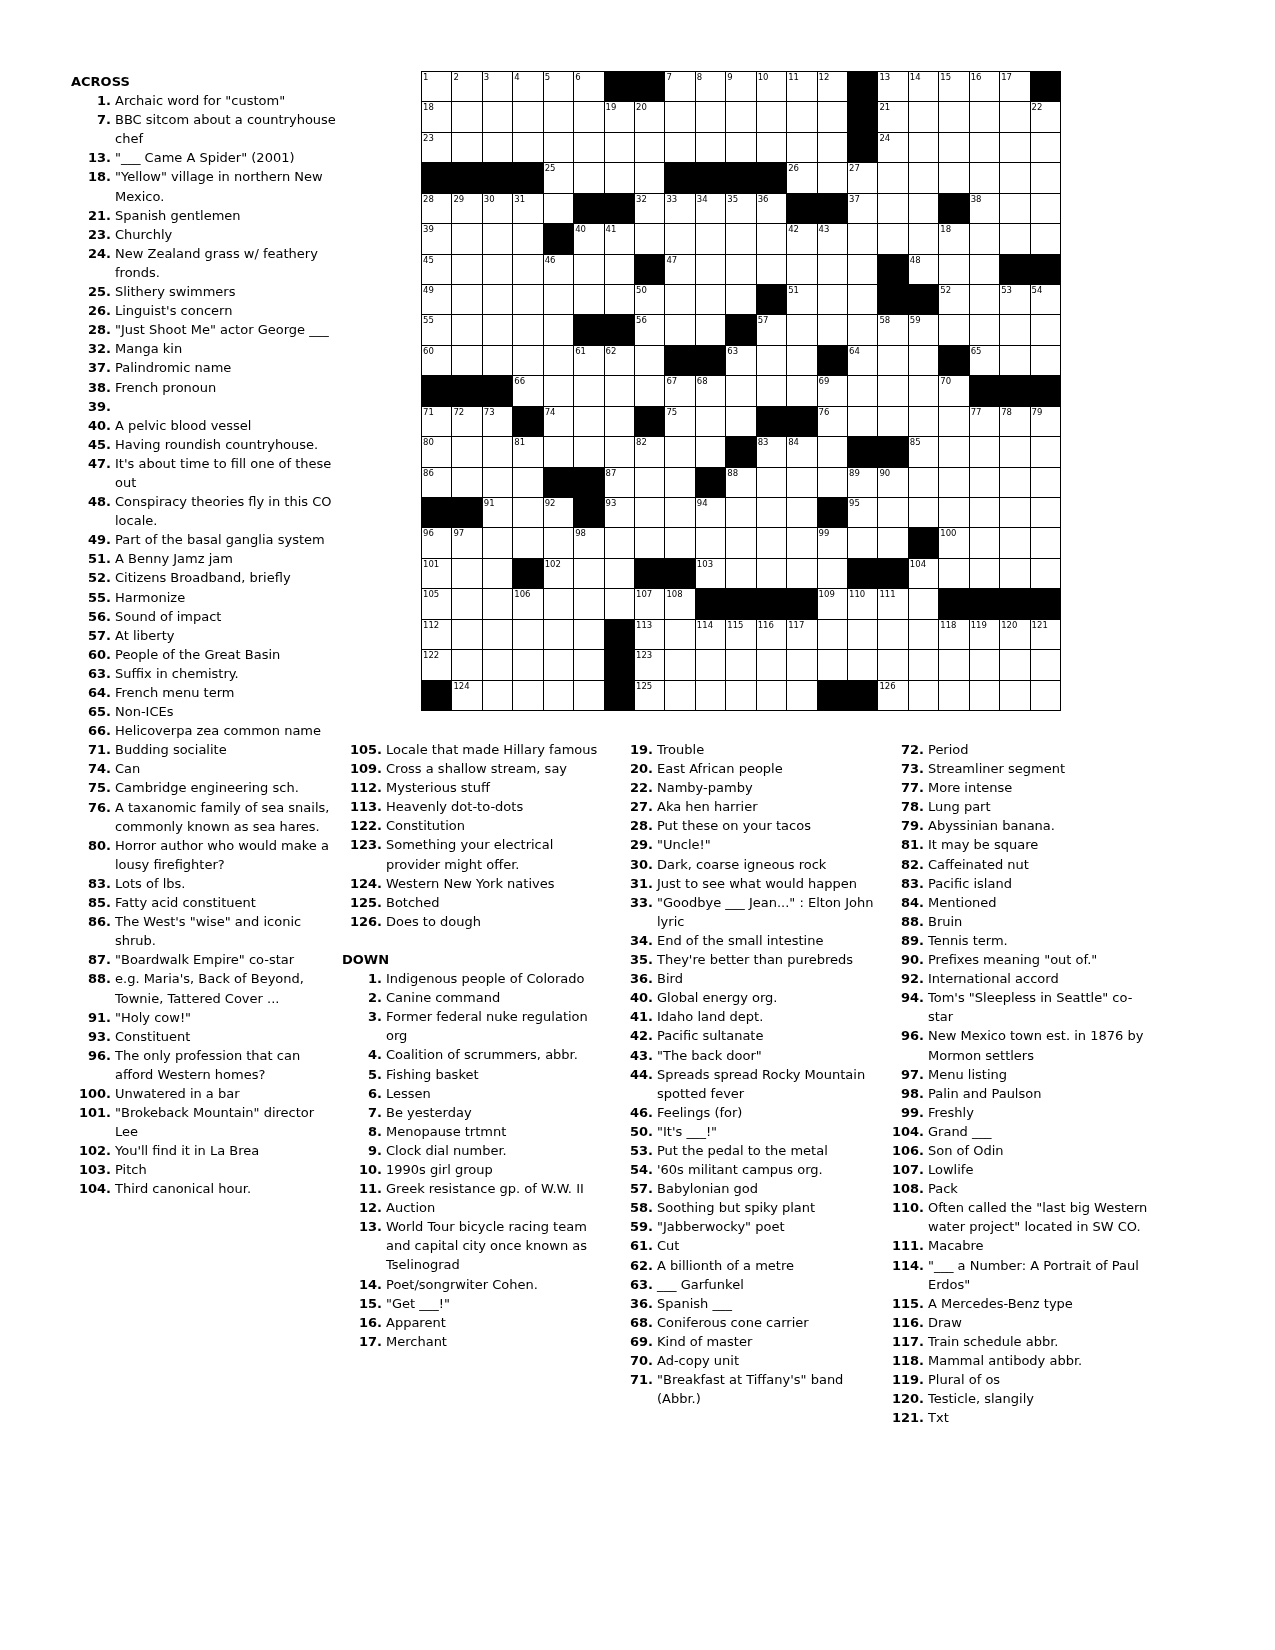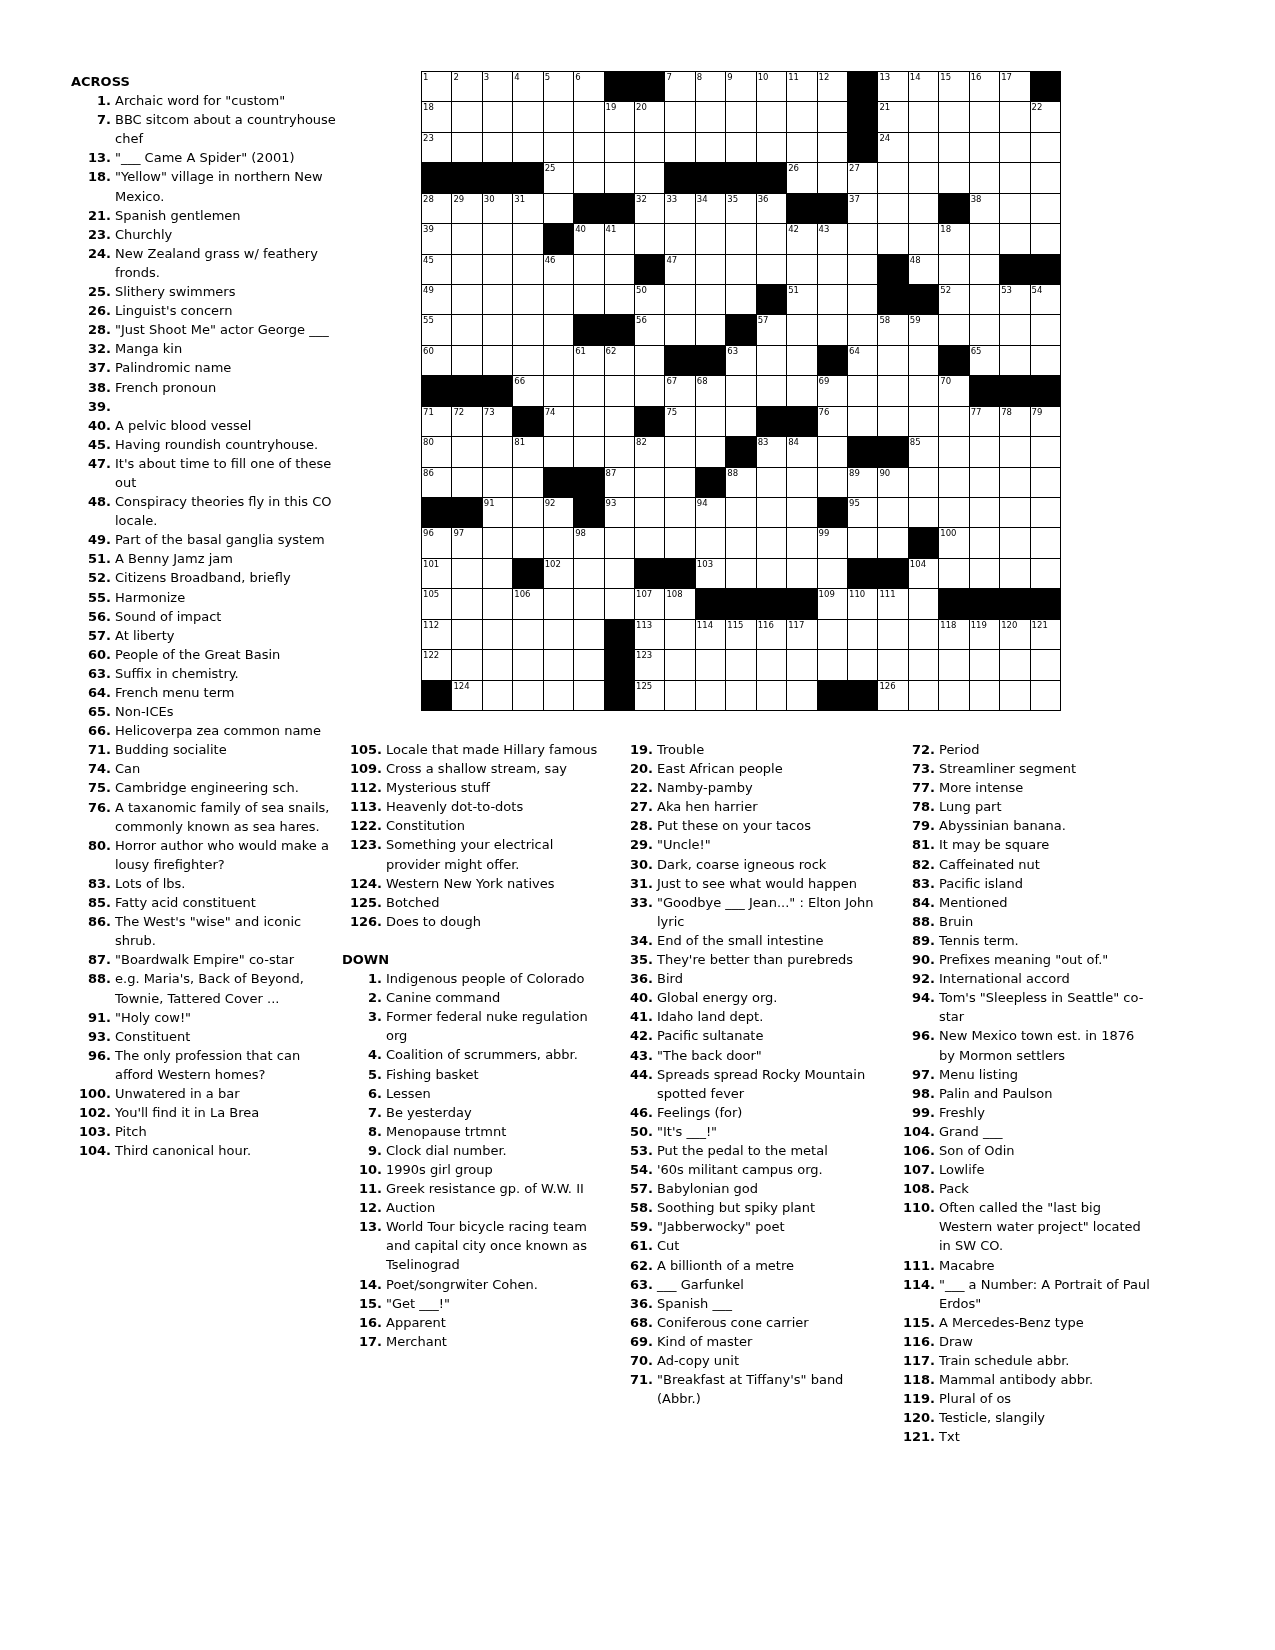"72." #colD .n { margin-left: 11px -> none }
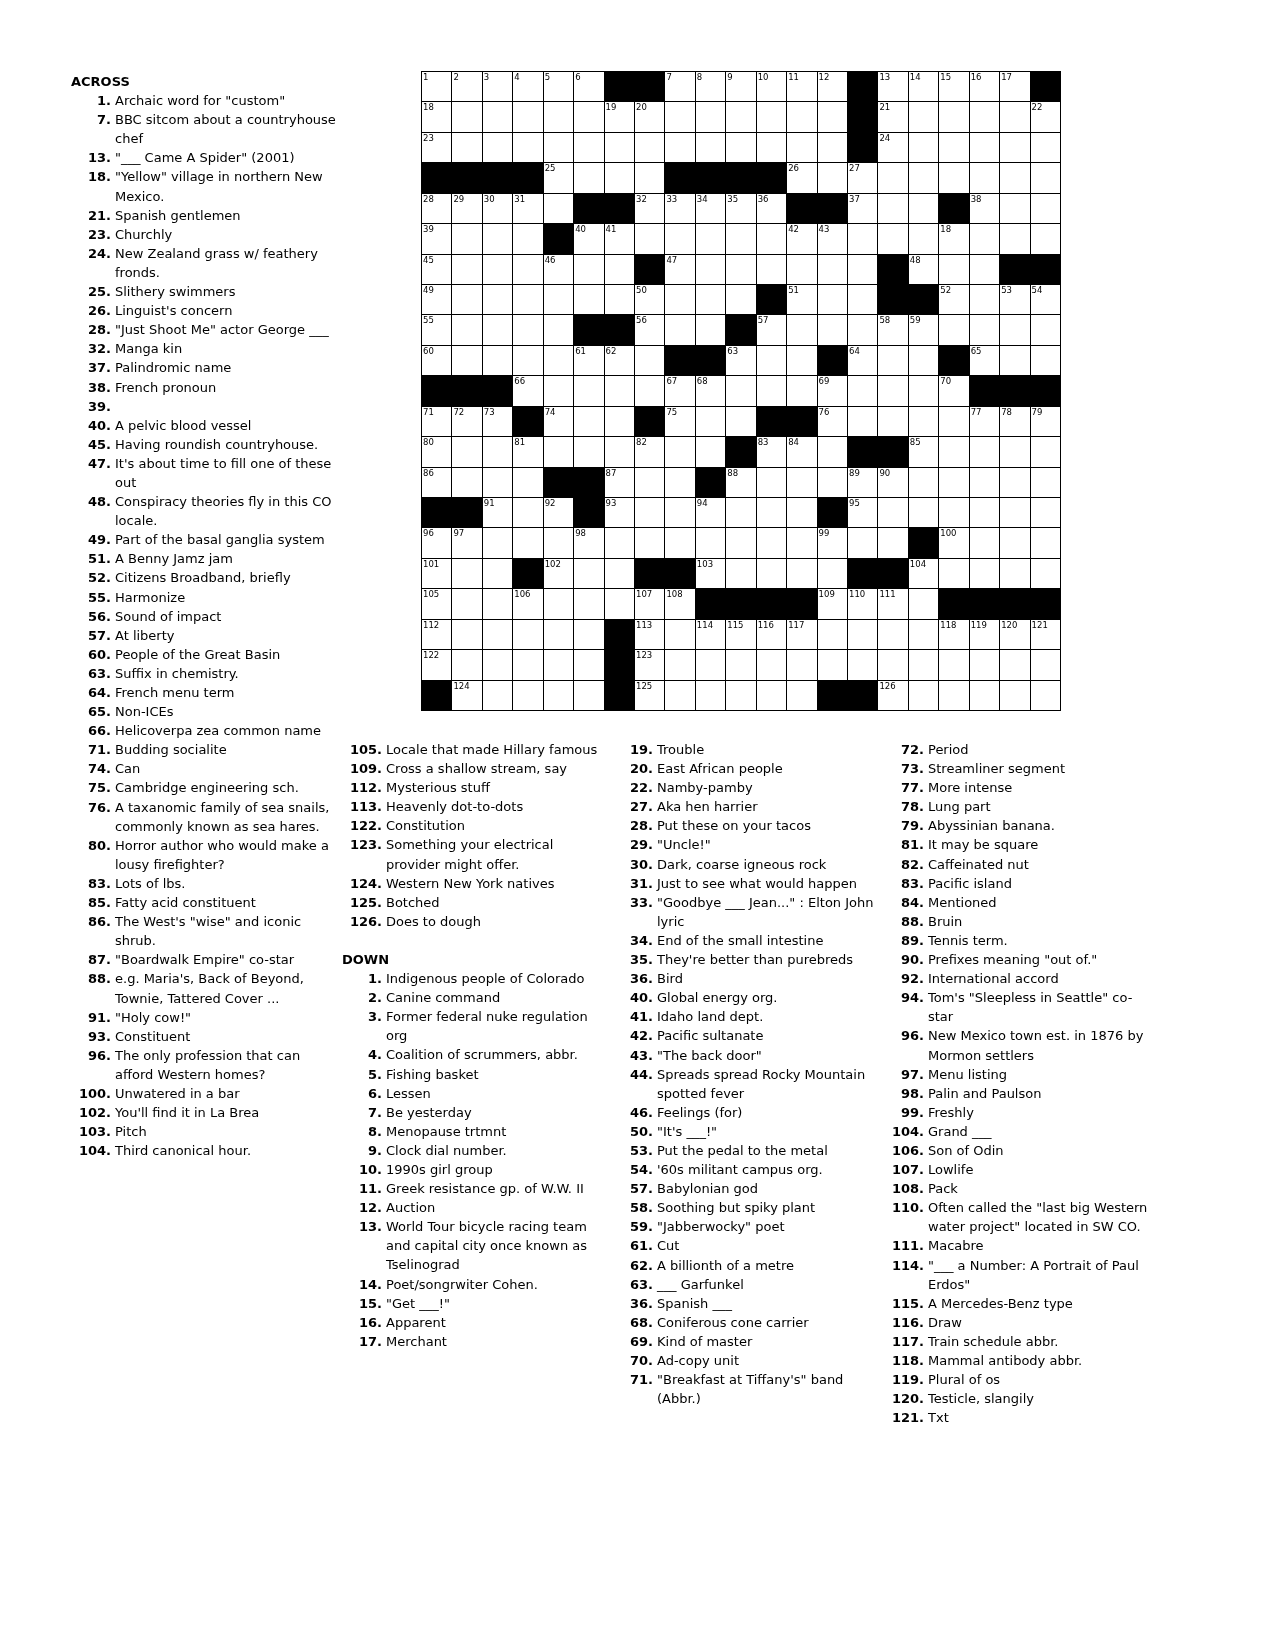"101." div.clue { html: none -> <div> <span>101.</span> <span>"Brokeback Mountain" director Lee</span> </div> }
